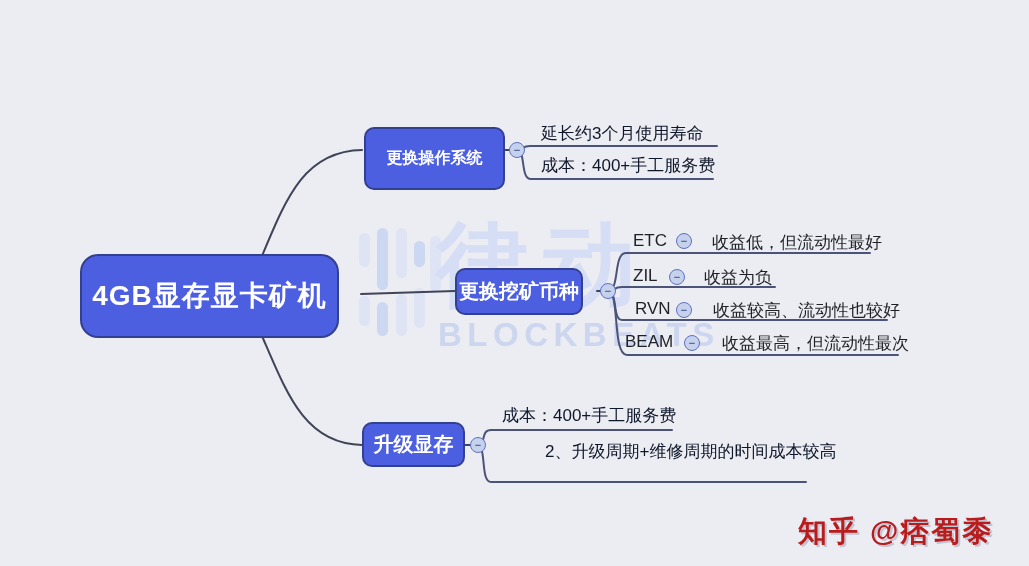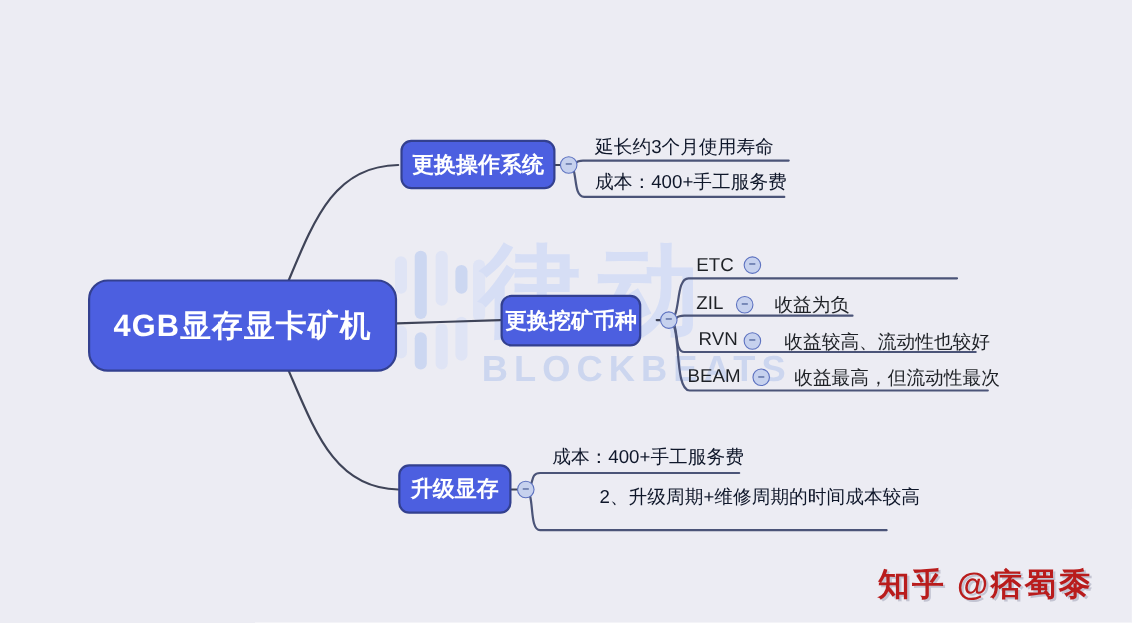"更换操作系统" #topic-os { font-size: 20px -> 16px; height: 45px -> 63px }
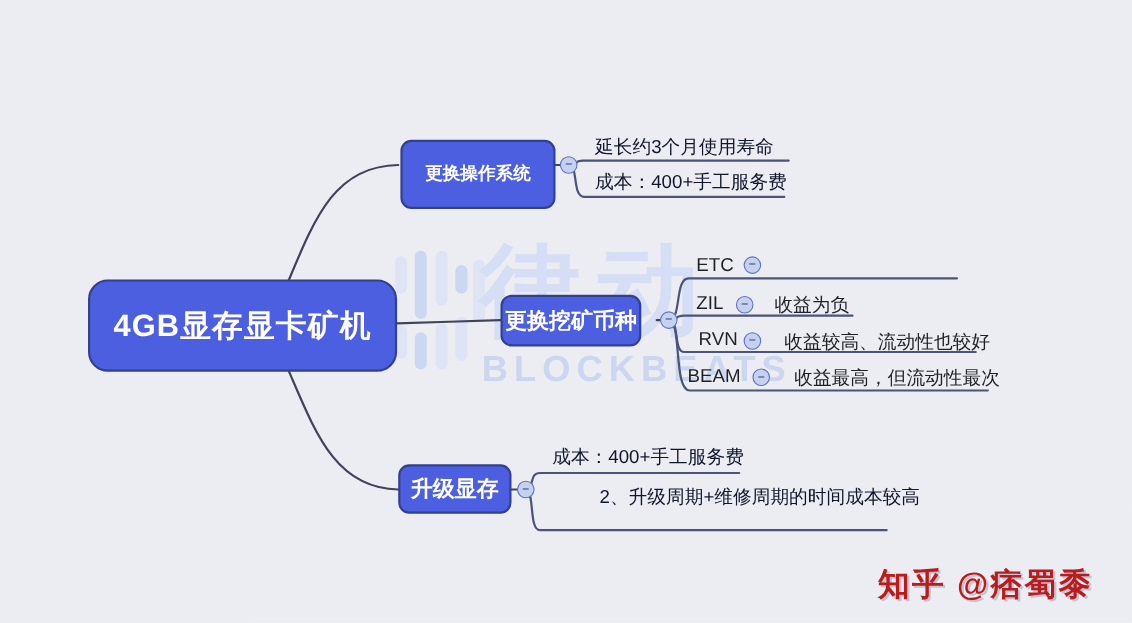"收益低，但流动性最好" div.coin-label { html: none -> <div>收益低，但流动性最好</div> }
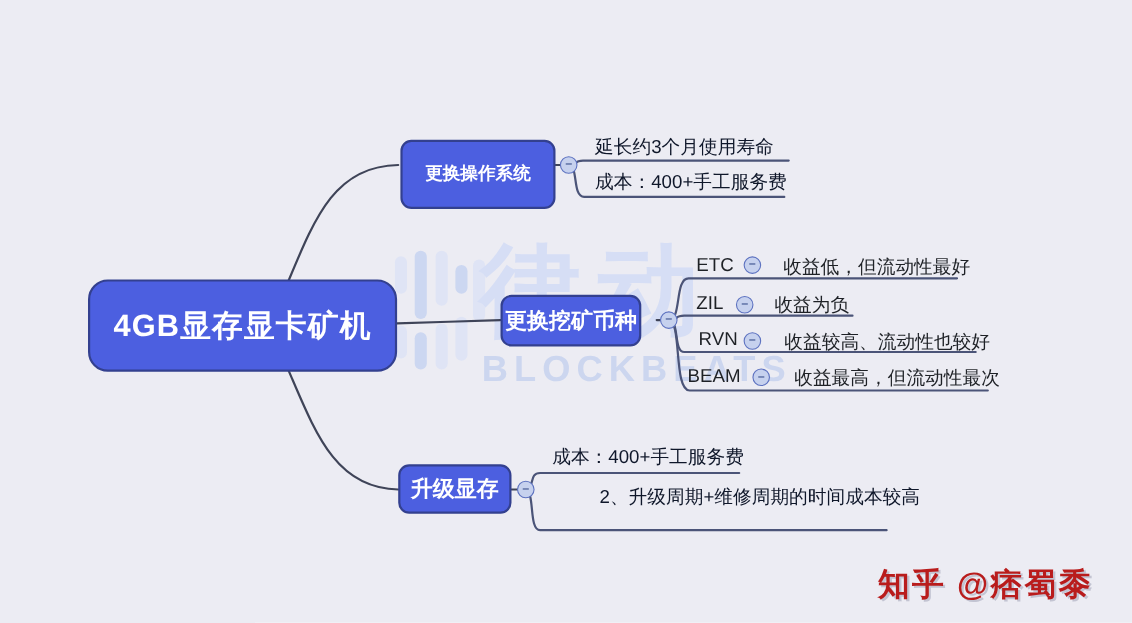"4GB显存显卡矿机" #root-topic { width: 281px -> 259px }
